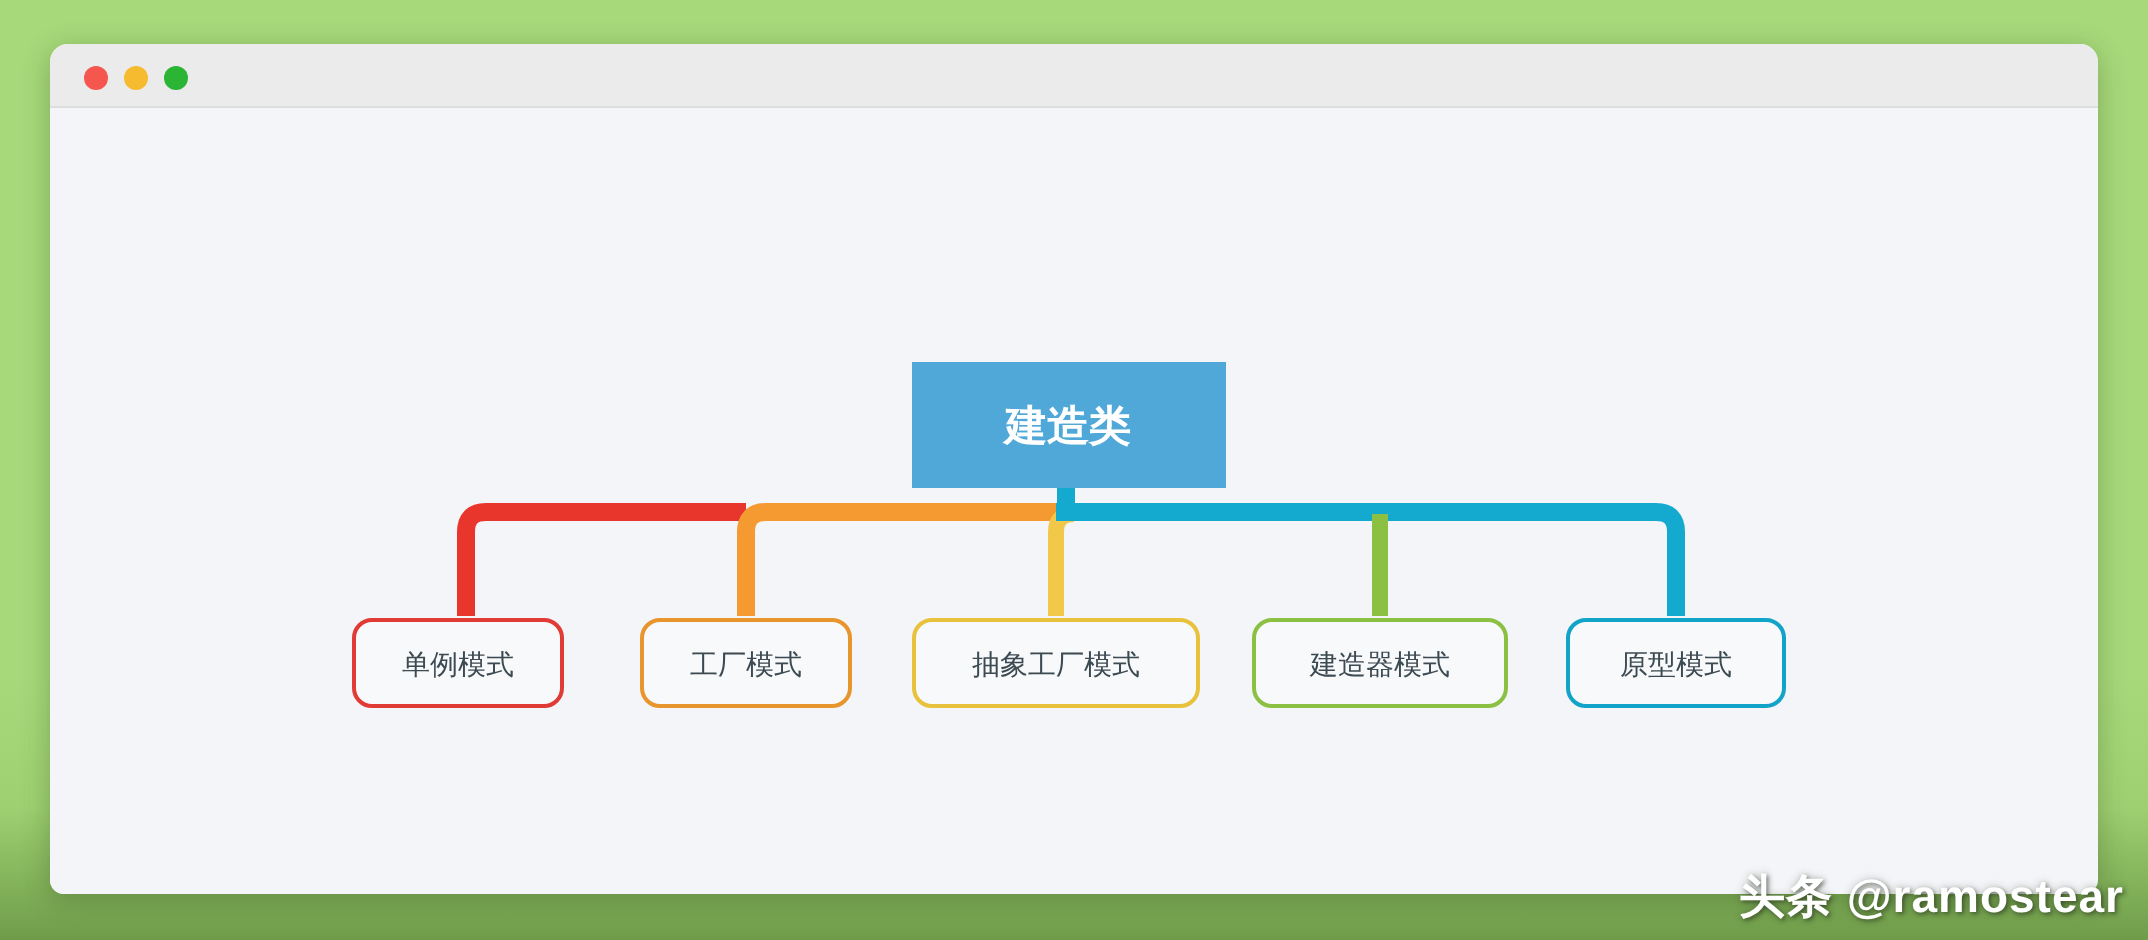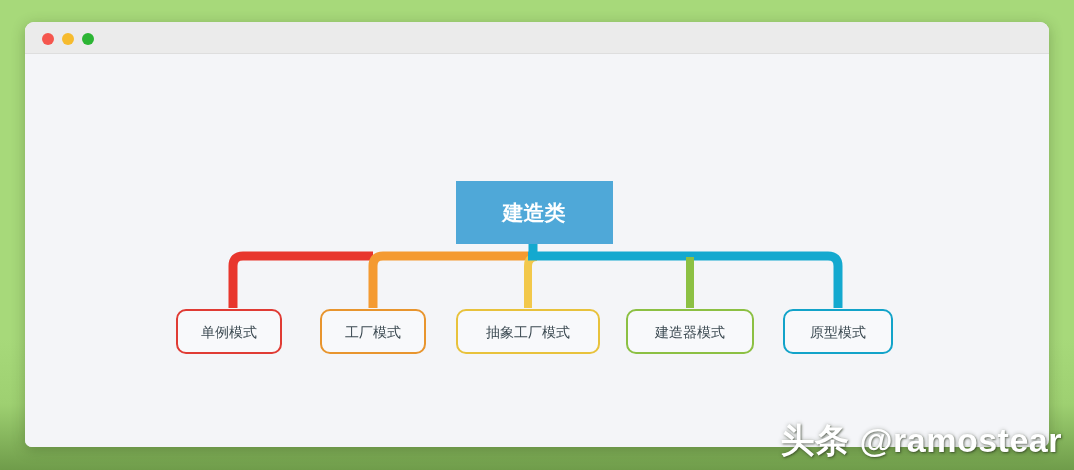"头条 @ramostear" #watermark { font-size: 34px -> 23px }
